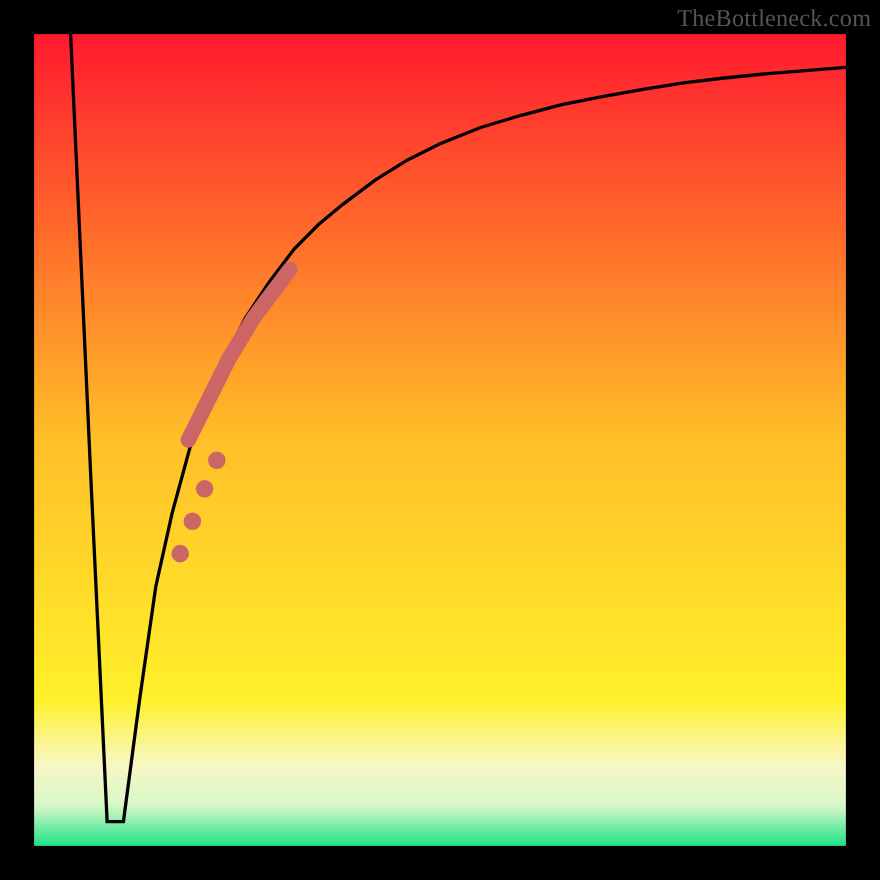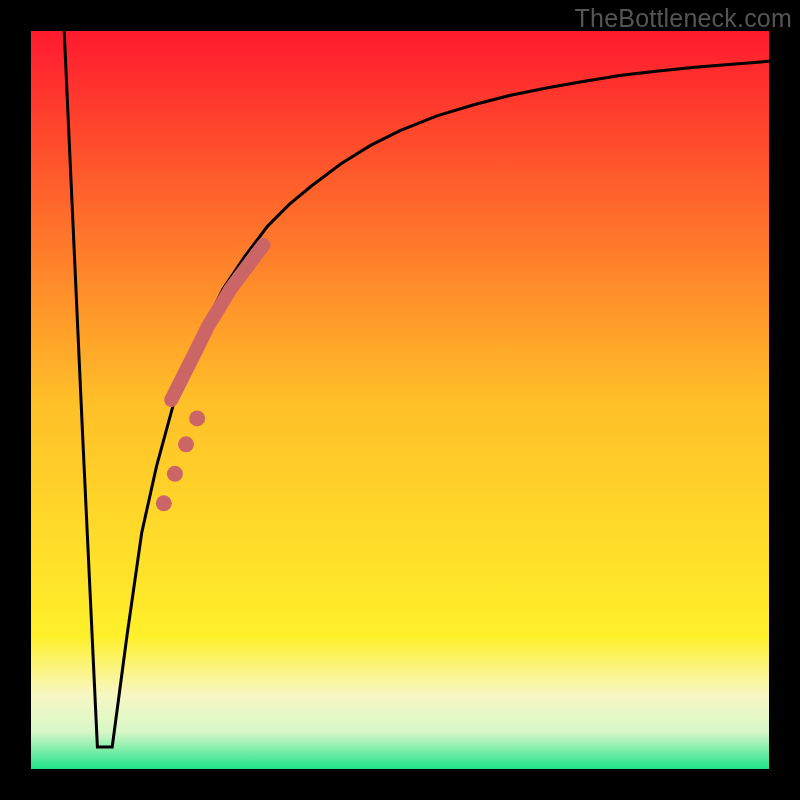"TheBottleneck.com" .watermark { font-family: Liberation Sans, sans-serif -> Liberation Serif, serif; font-size: 25px -> 22px }
